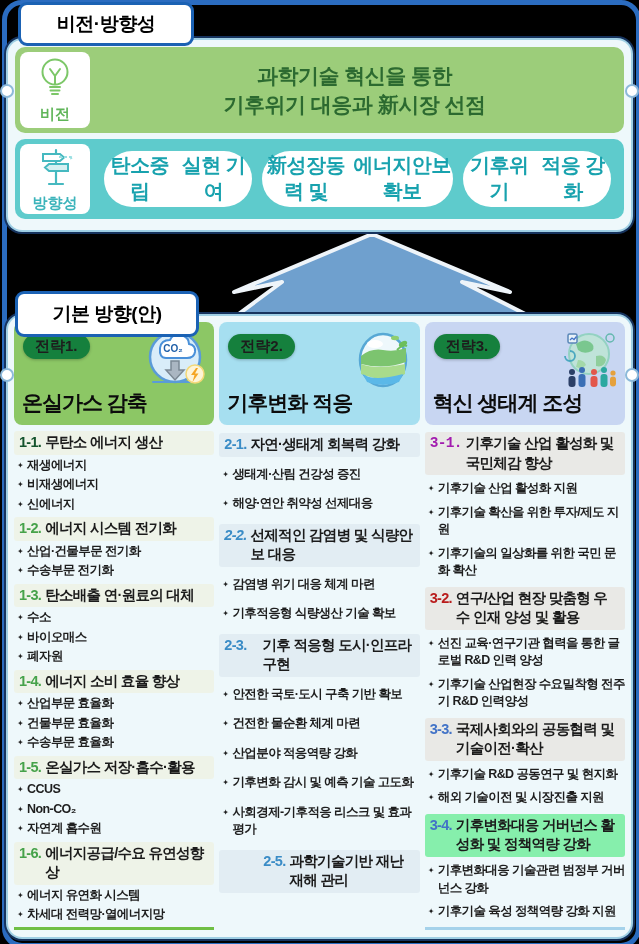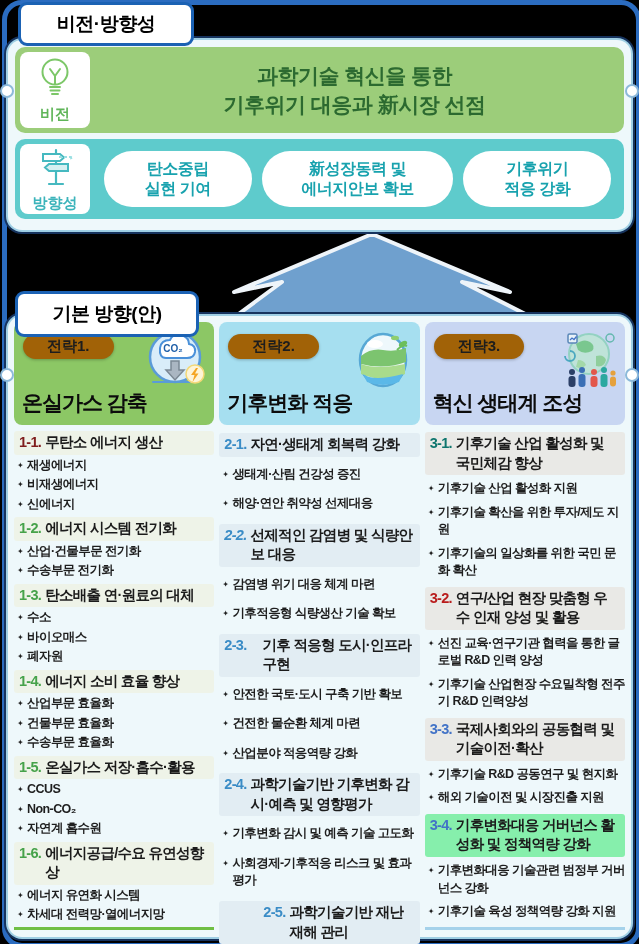"탄소중립" .pill { flex-direction: column -> row; font-size: 16px -> 20px }
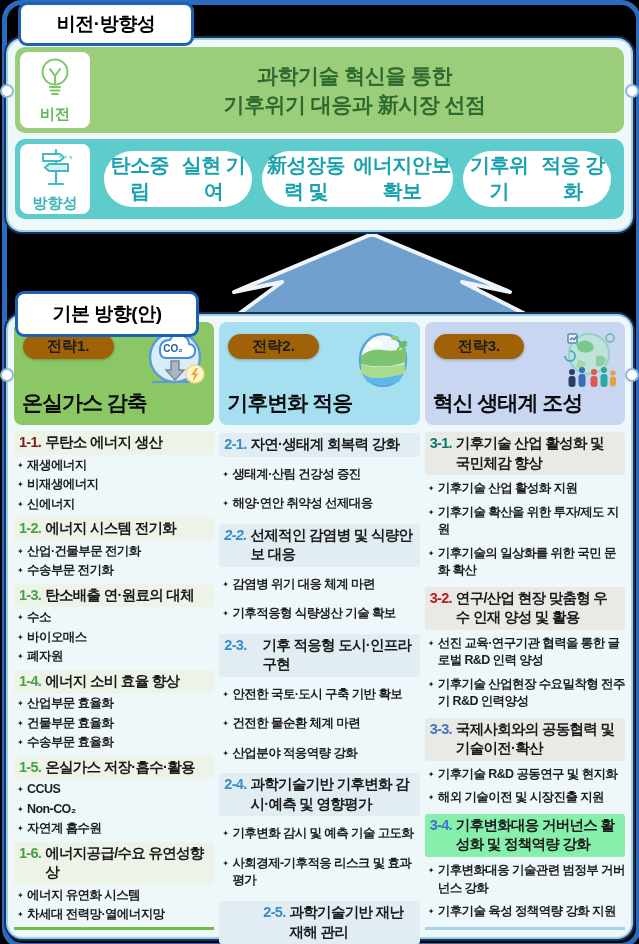"전략1." .strategy-pill { background: #a16207 -> #15803d; padding: 3px 24px -> 3px 12px }
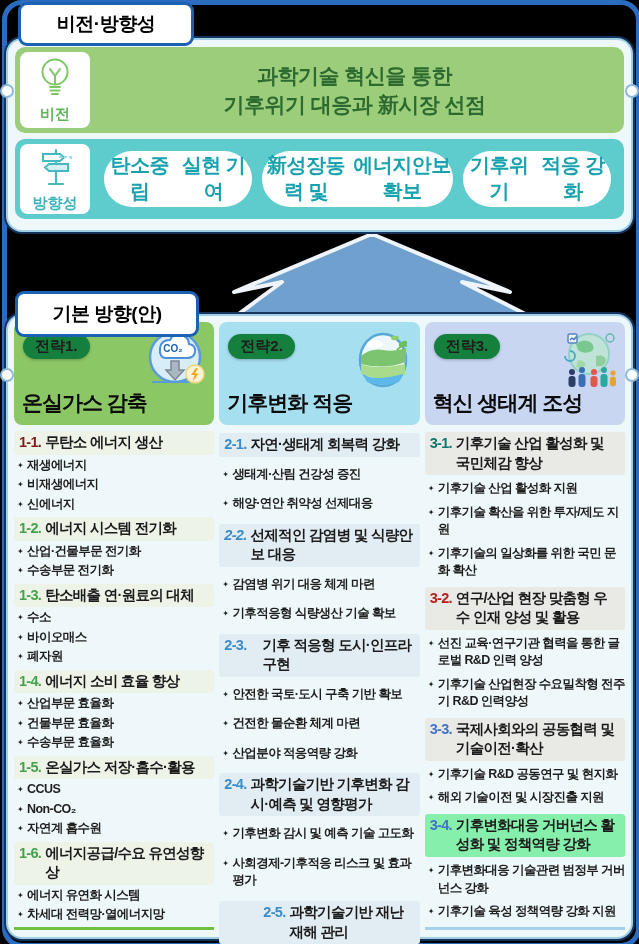"1-1." span.sec-num { color: #7f1d1d -> #14532d }
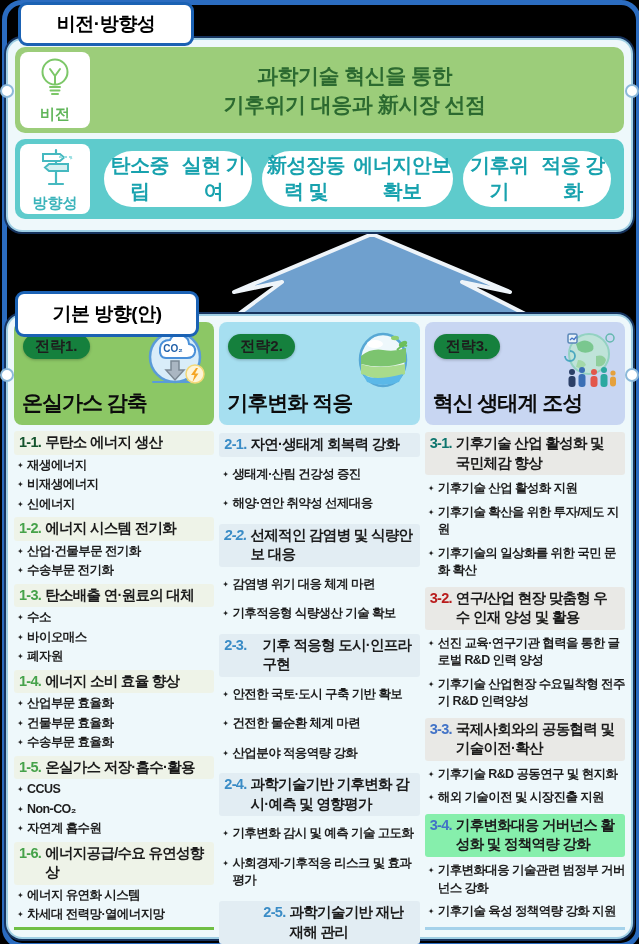"3-1." span.sec-num { color: #0f766e -> #a21caf; font-family: none -> Liberation Mono, monospace }
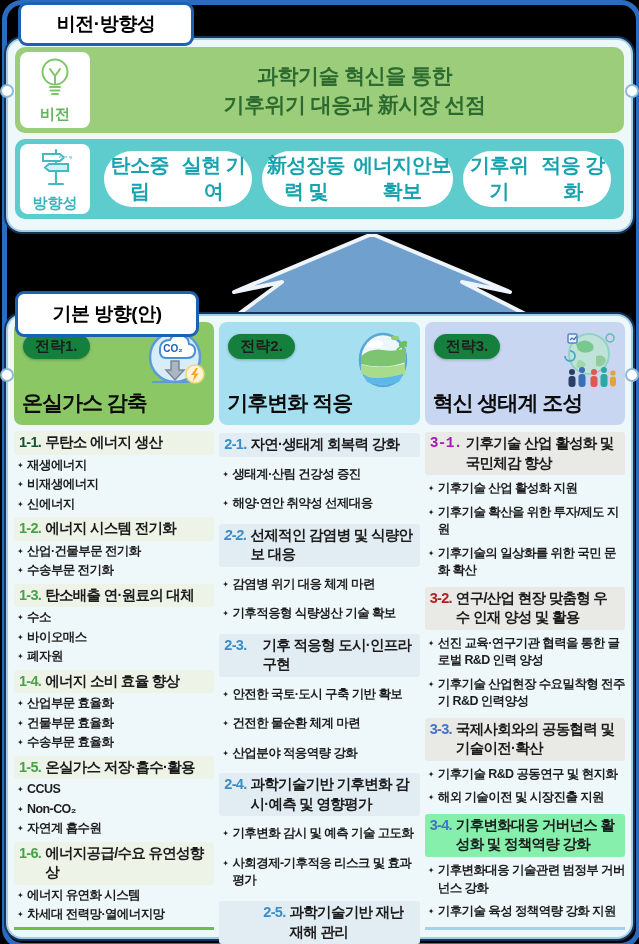"2-4." div.sec-head { html: <div> <span>2-4.</span> <span>과학기술기반 기후변화 감시·예측 및 영향평가</span> </div> -> none }
